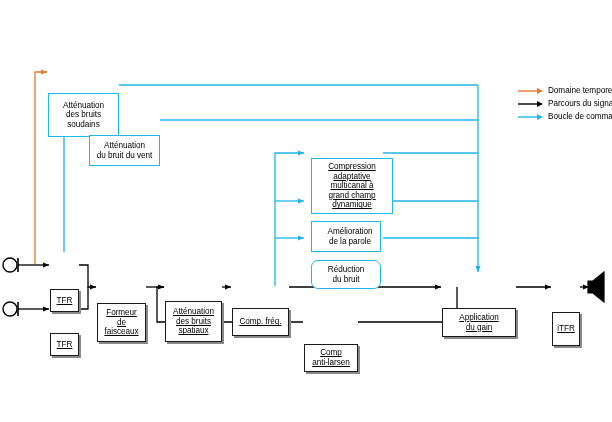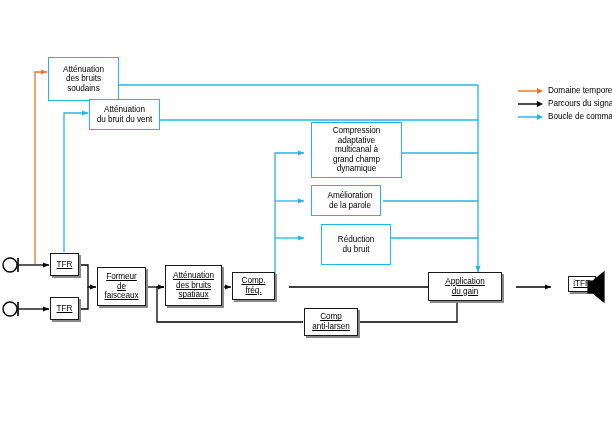"Atténuation" .box { margin-top: none -> 36px }
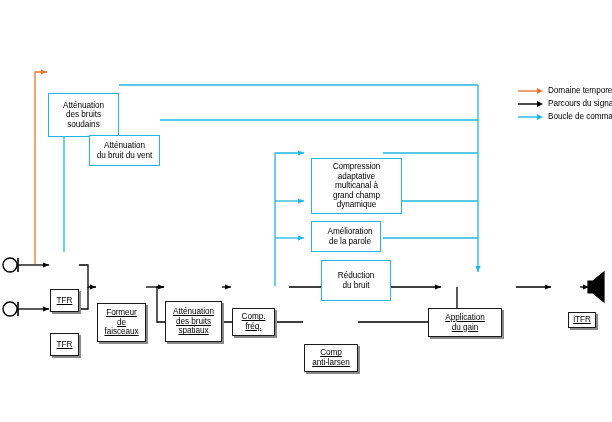"Compression" div.box { text-decoration: none -> underline; width: 91px -> 82px }
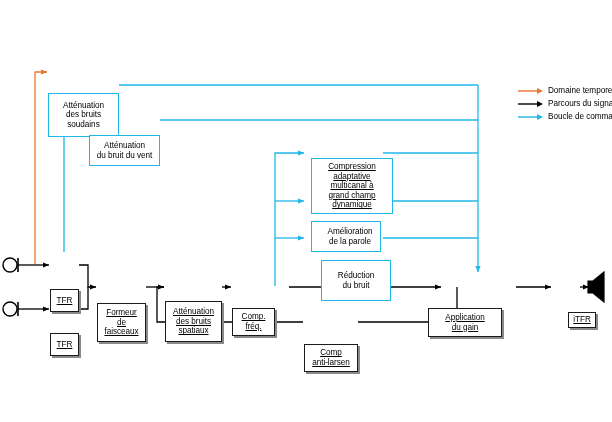"Réduction" div.box { border-radius: none -> 7px; height: 41px -> 29px; left: 321px -> 311px }
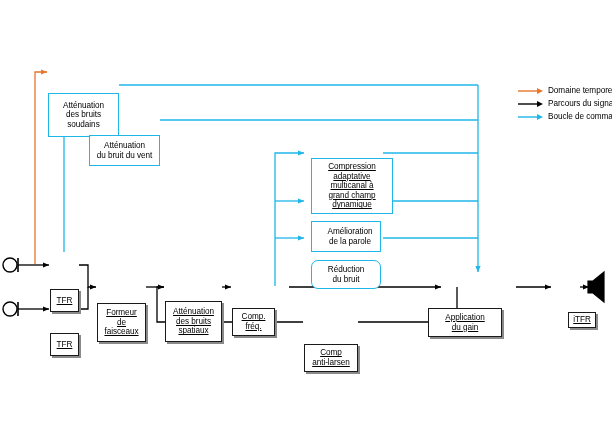"Comp. fréq." div.box { width: 43px -> 57px }
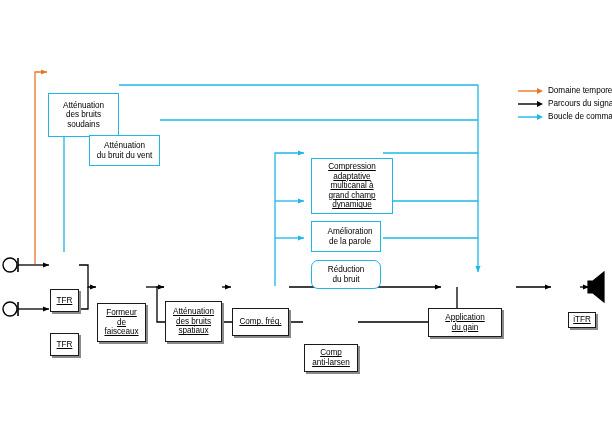"Application" div.box { left: 428px -> 442px }
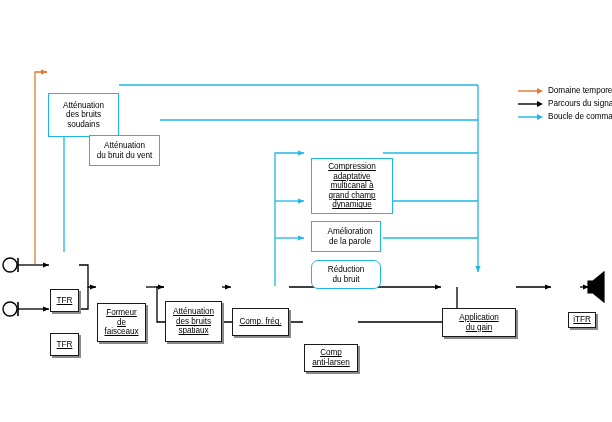"iTFR" div.box { height: 16px -> 34px; left: 568px -> 552px }
